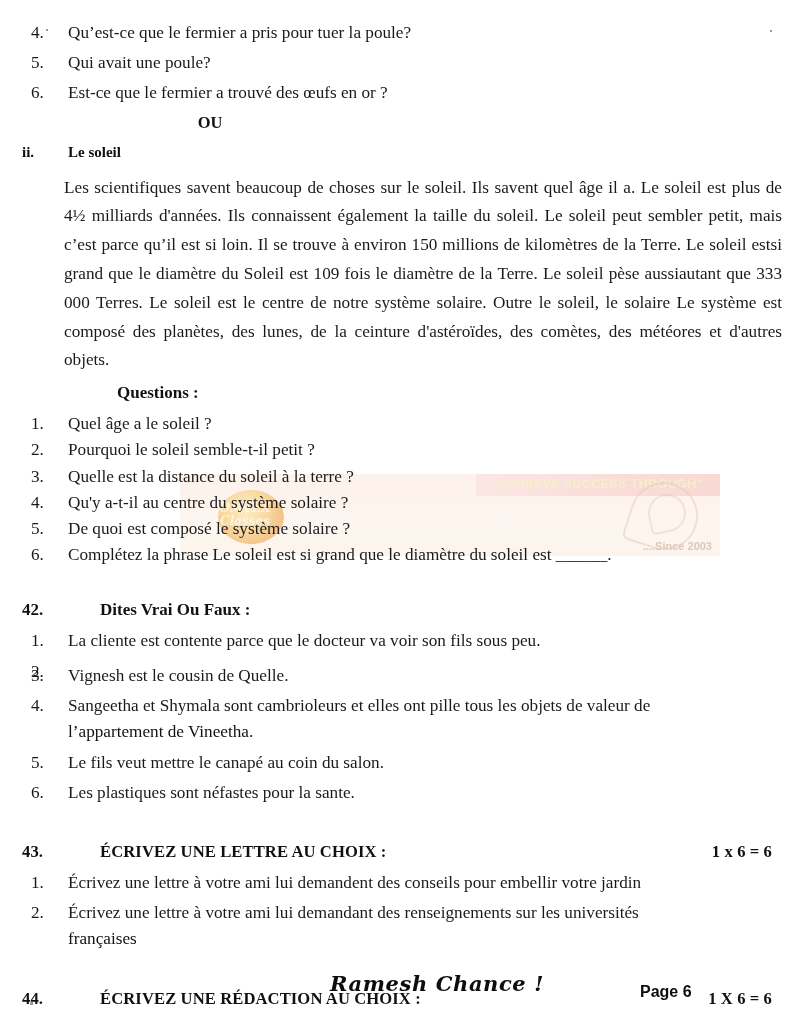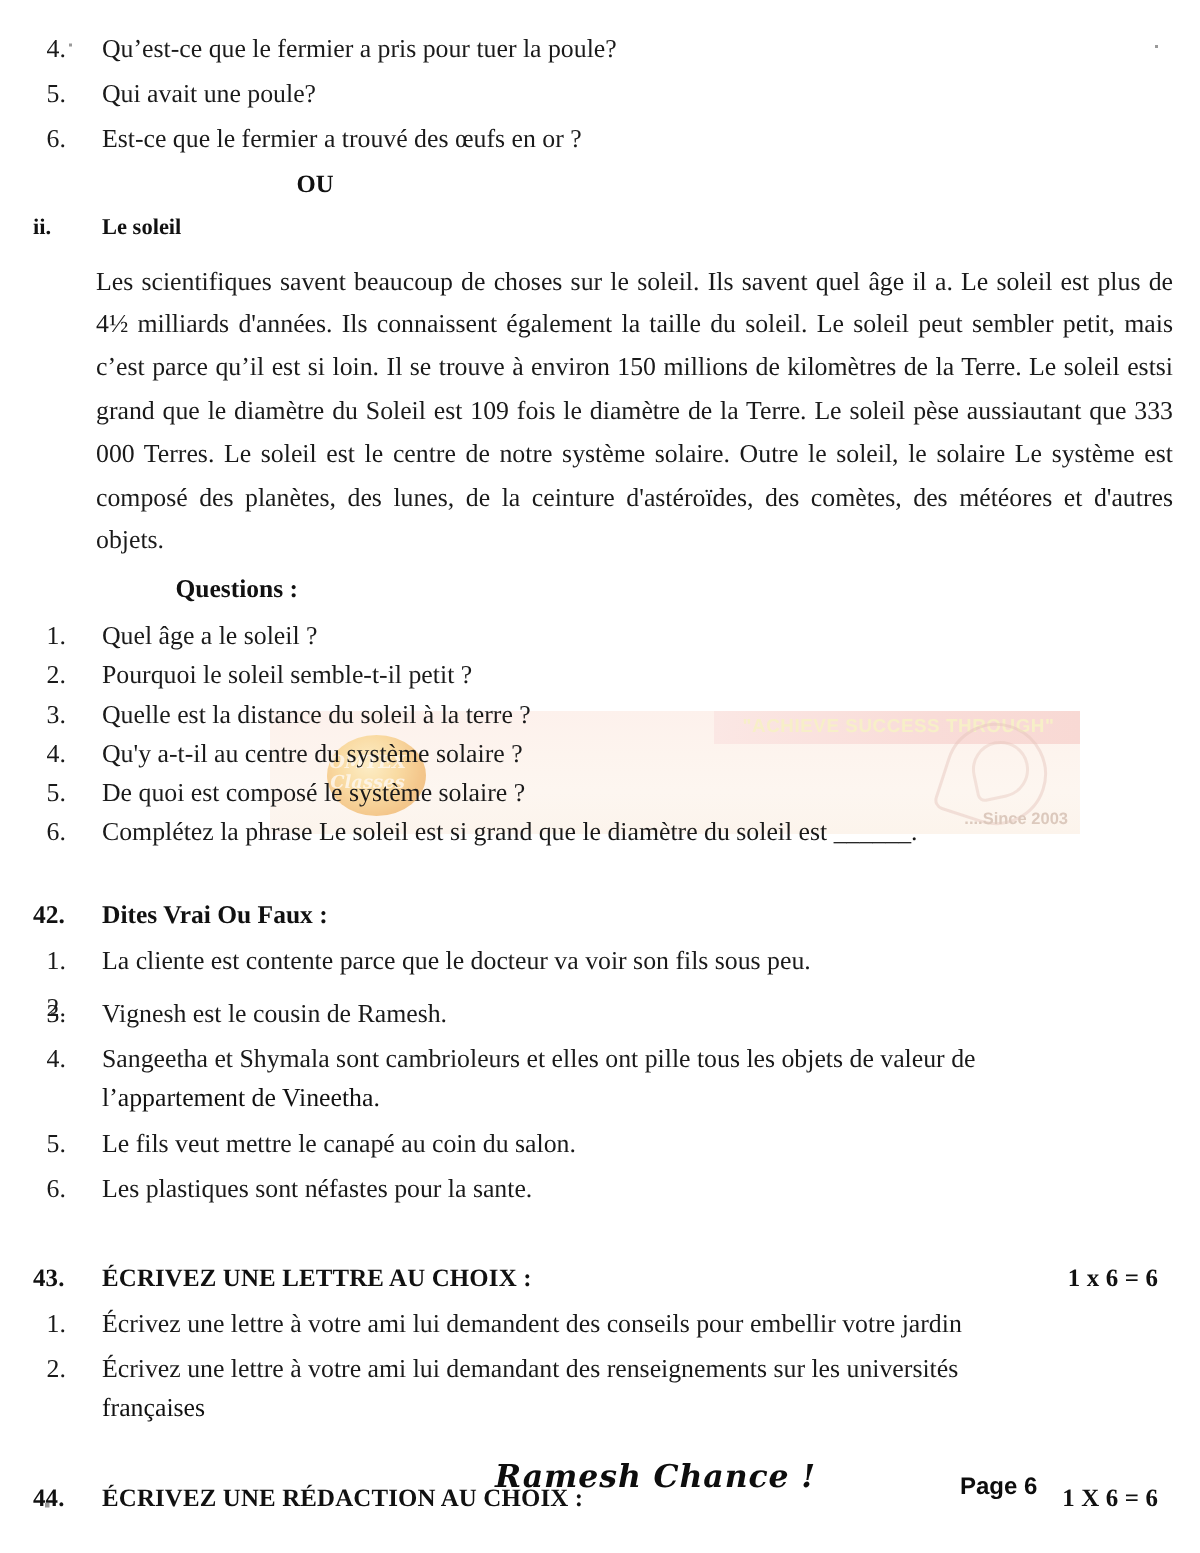"42." .sec-head { padding-left: 68px -> 100px }
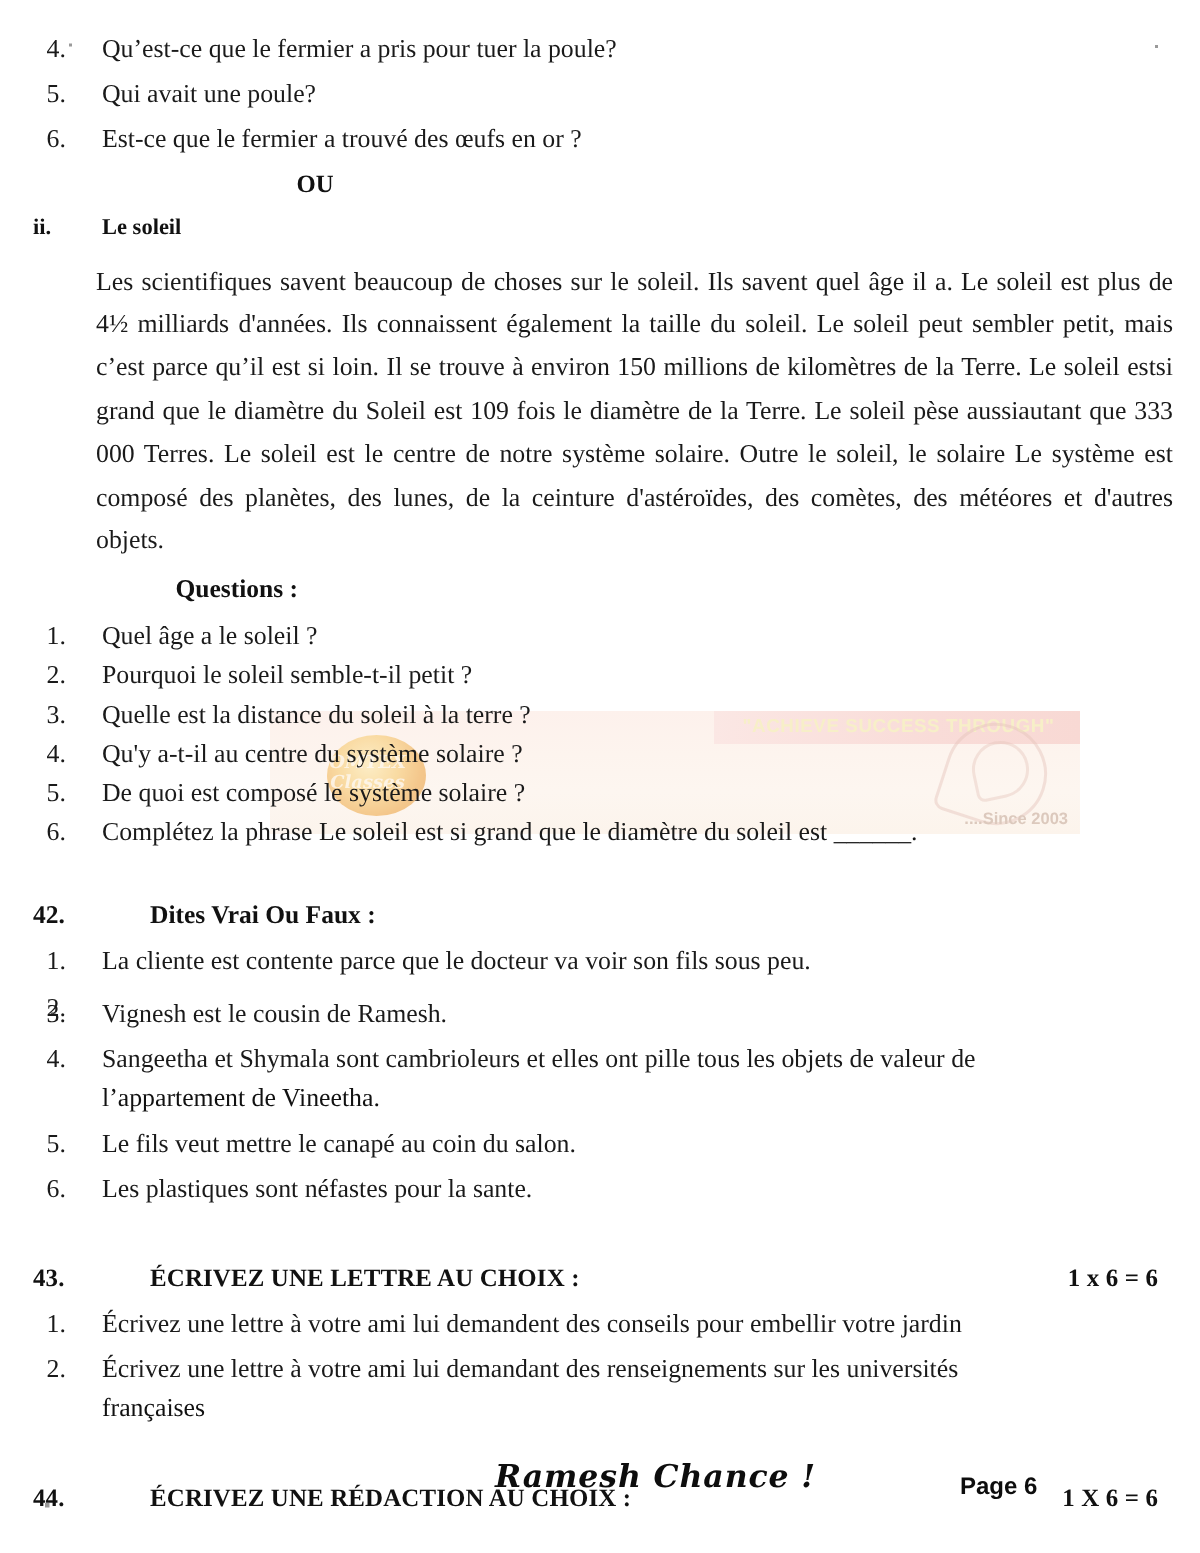"Vignesh est le cousin de" span { text: Ramesh -> Quelle }
